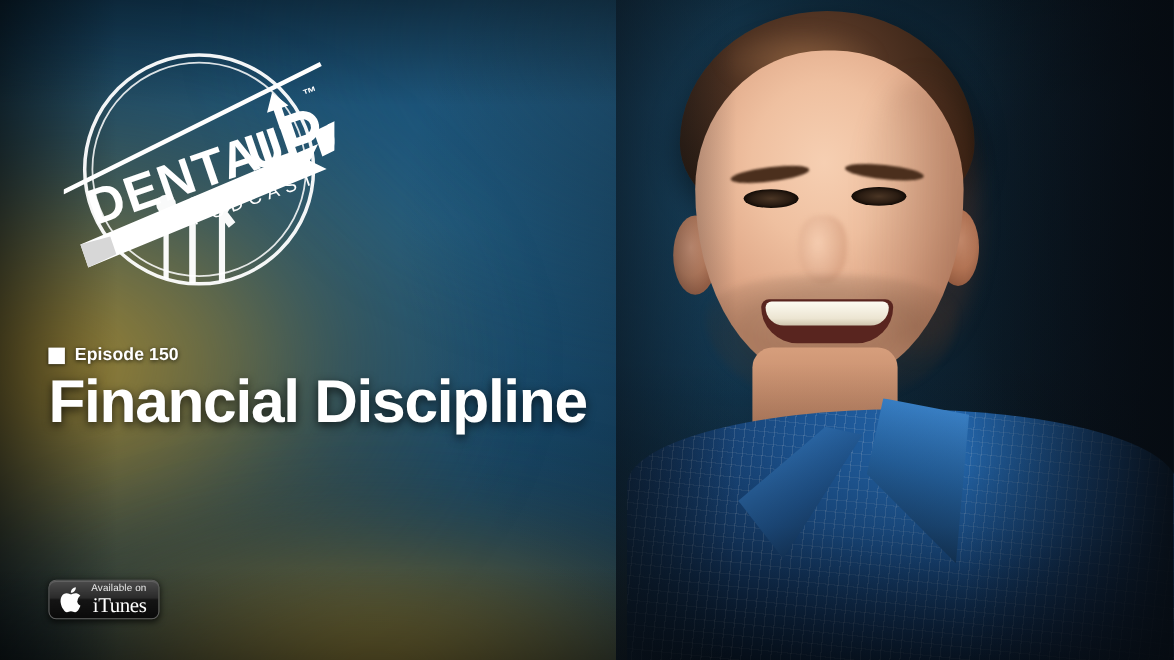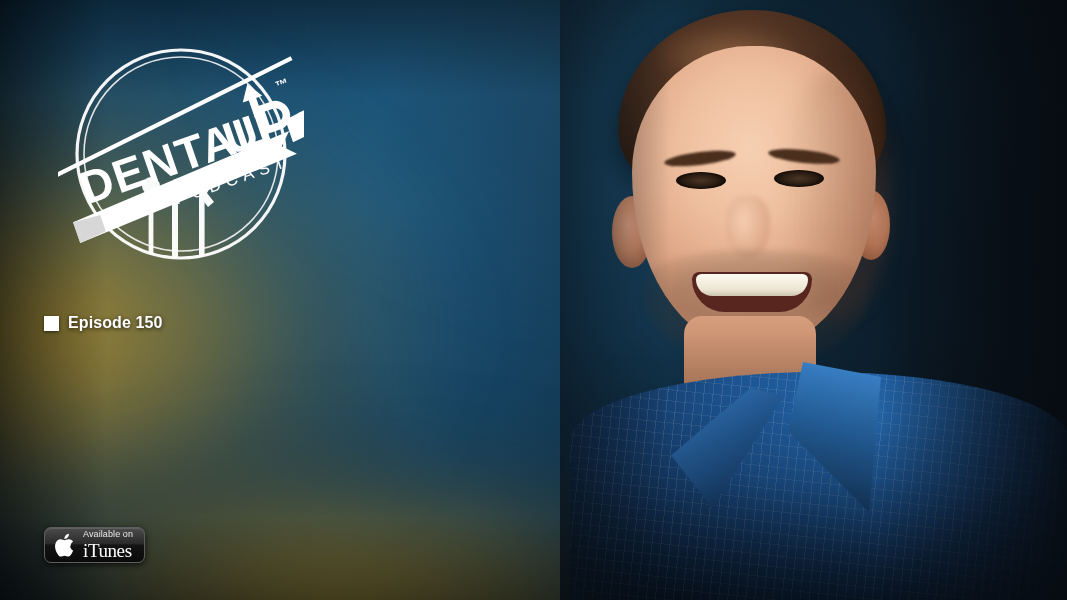"Financial Discipline" span.l2 { html: none -> <span>Financial Discipline</span> }
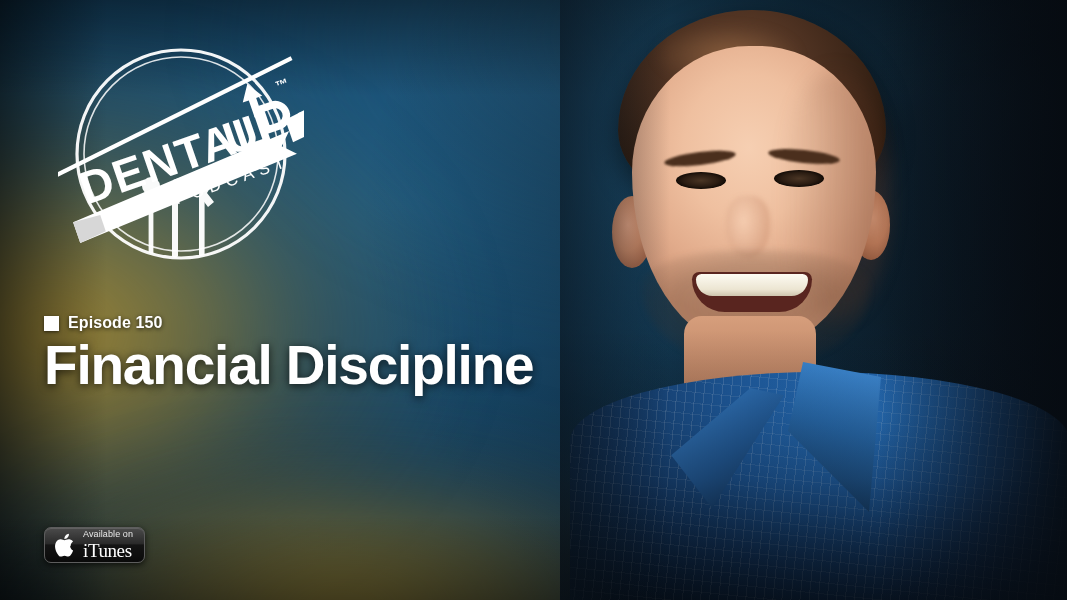"Available on" .badges { text-align: none -> right }
